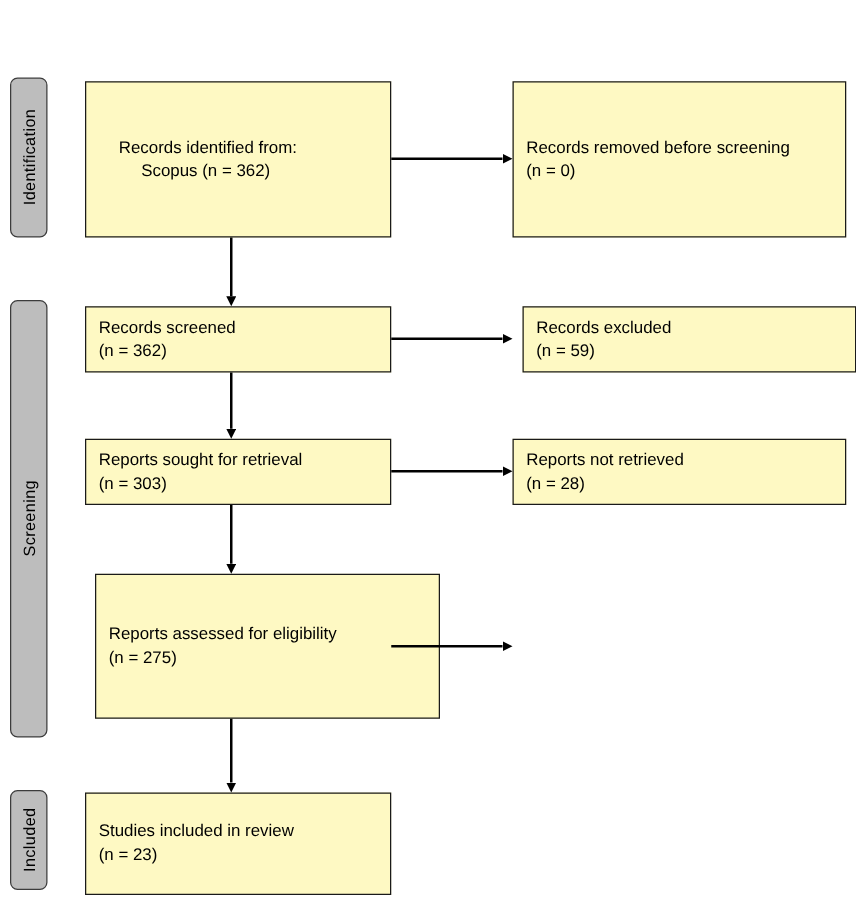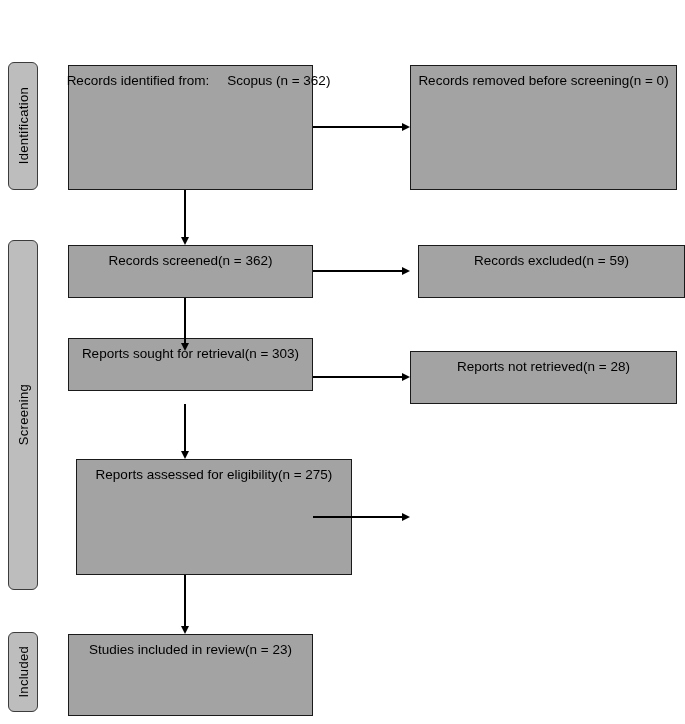"Records identified from:" .box { background: #a3a3a3 -> #fef9c3; flex-direction: row -> column }
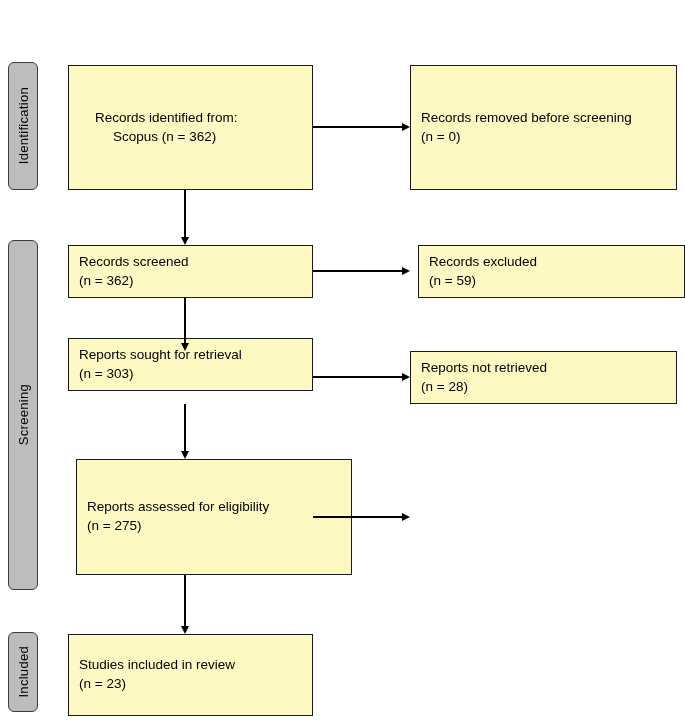"Reports sought for retrieval" .box-reports-sought { top: 338px -> 351px }
